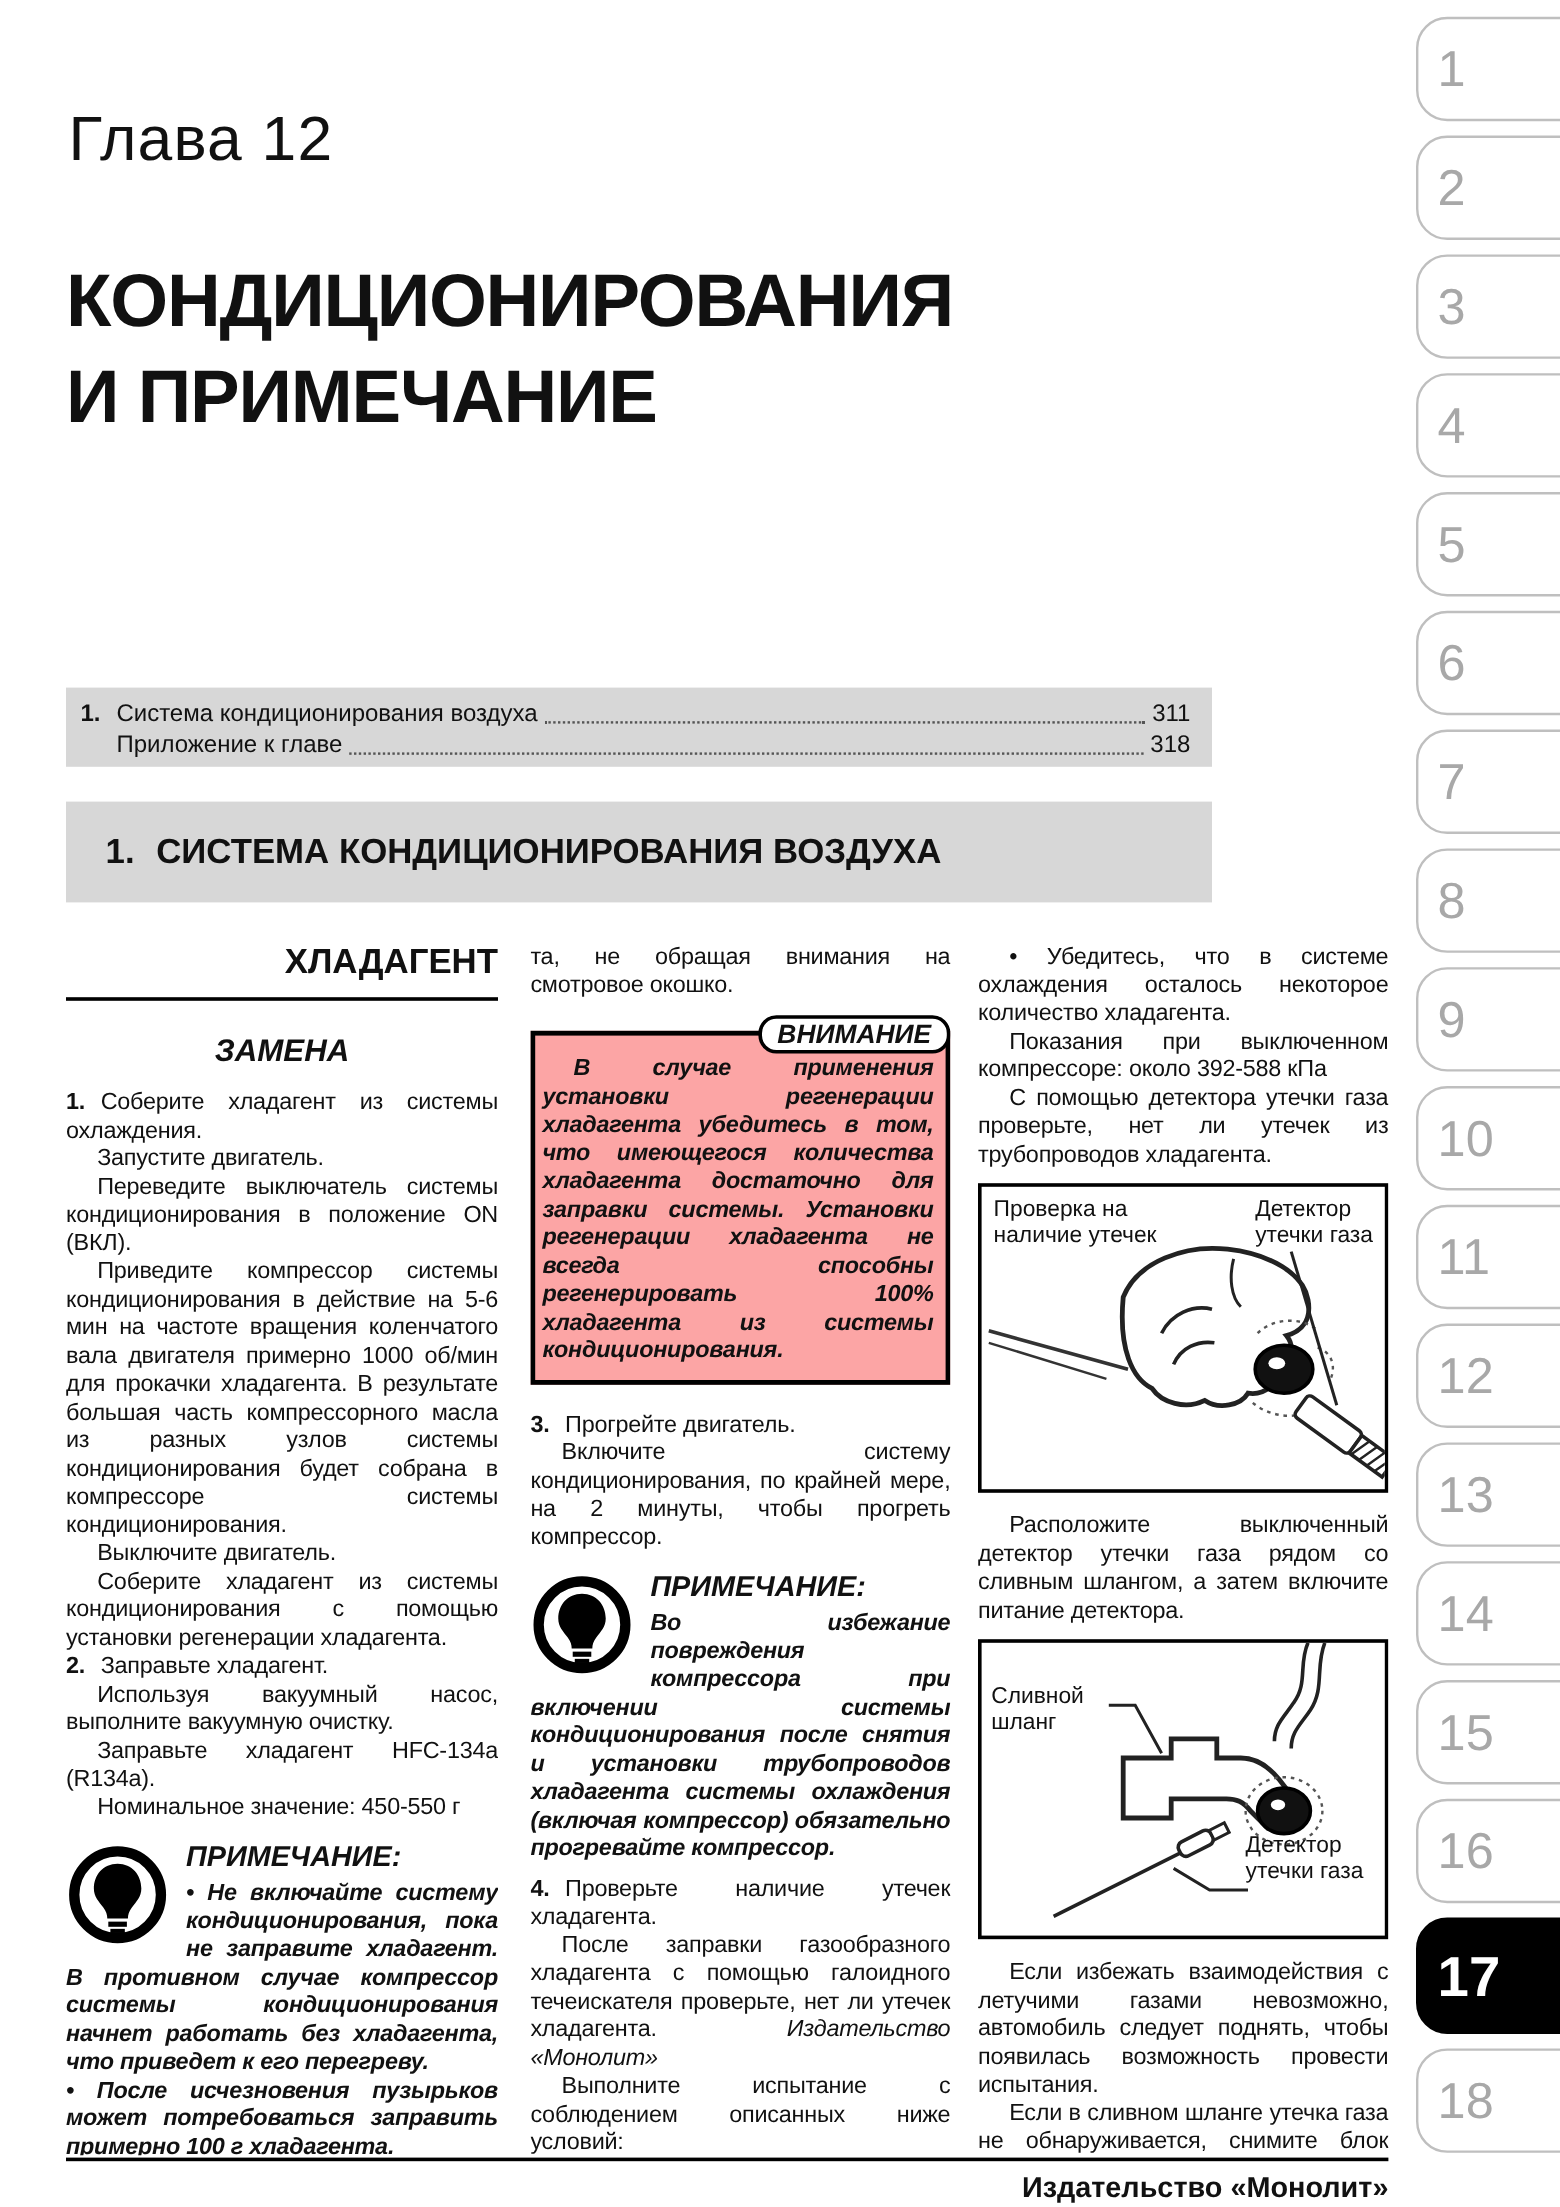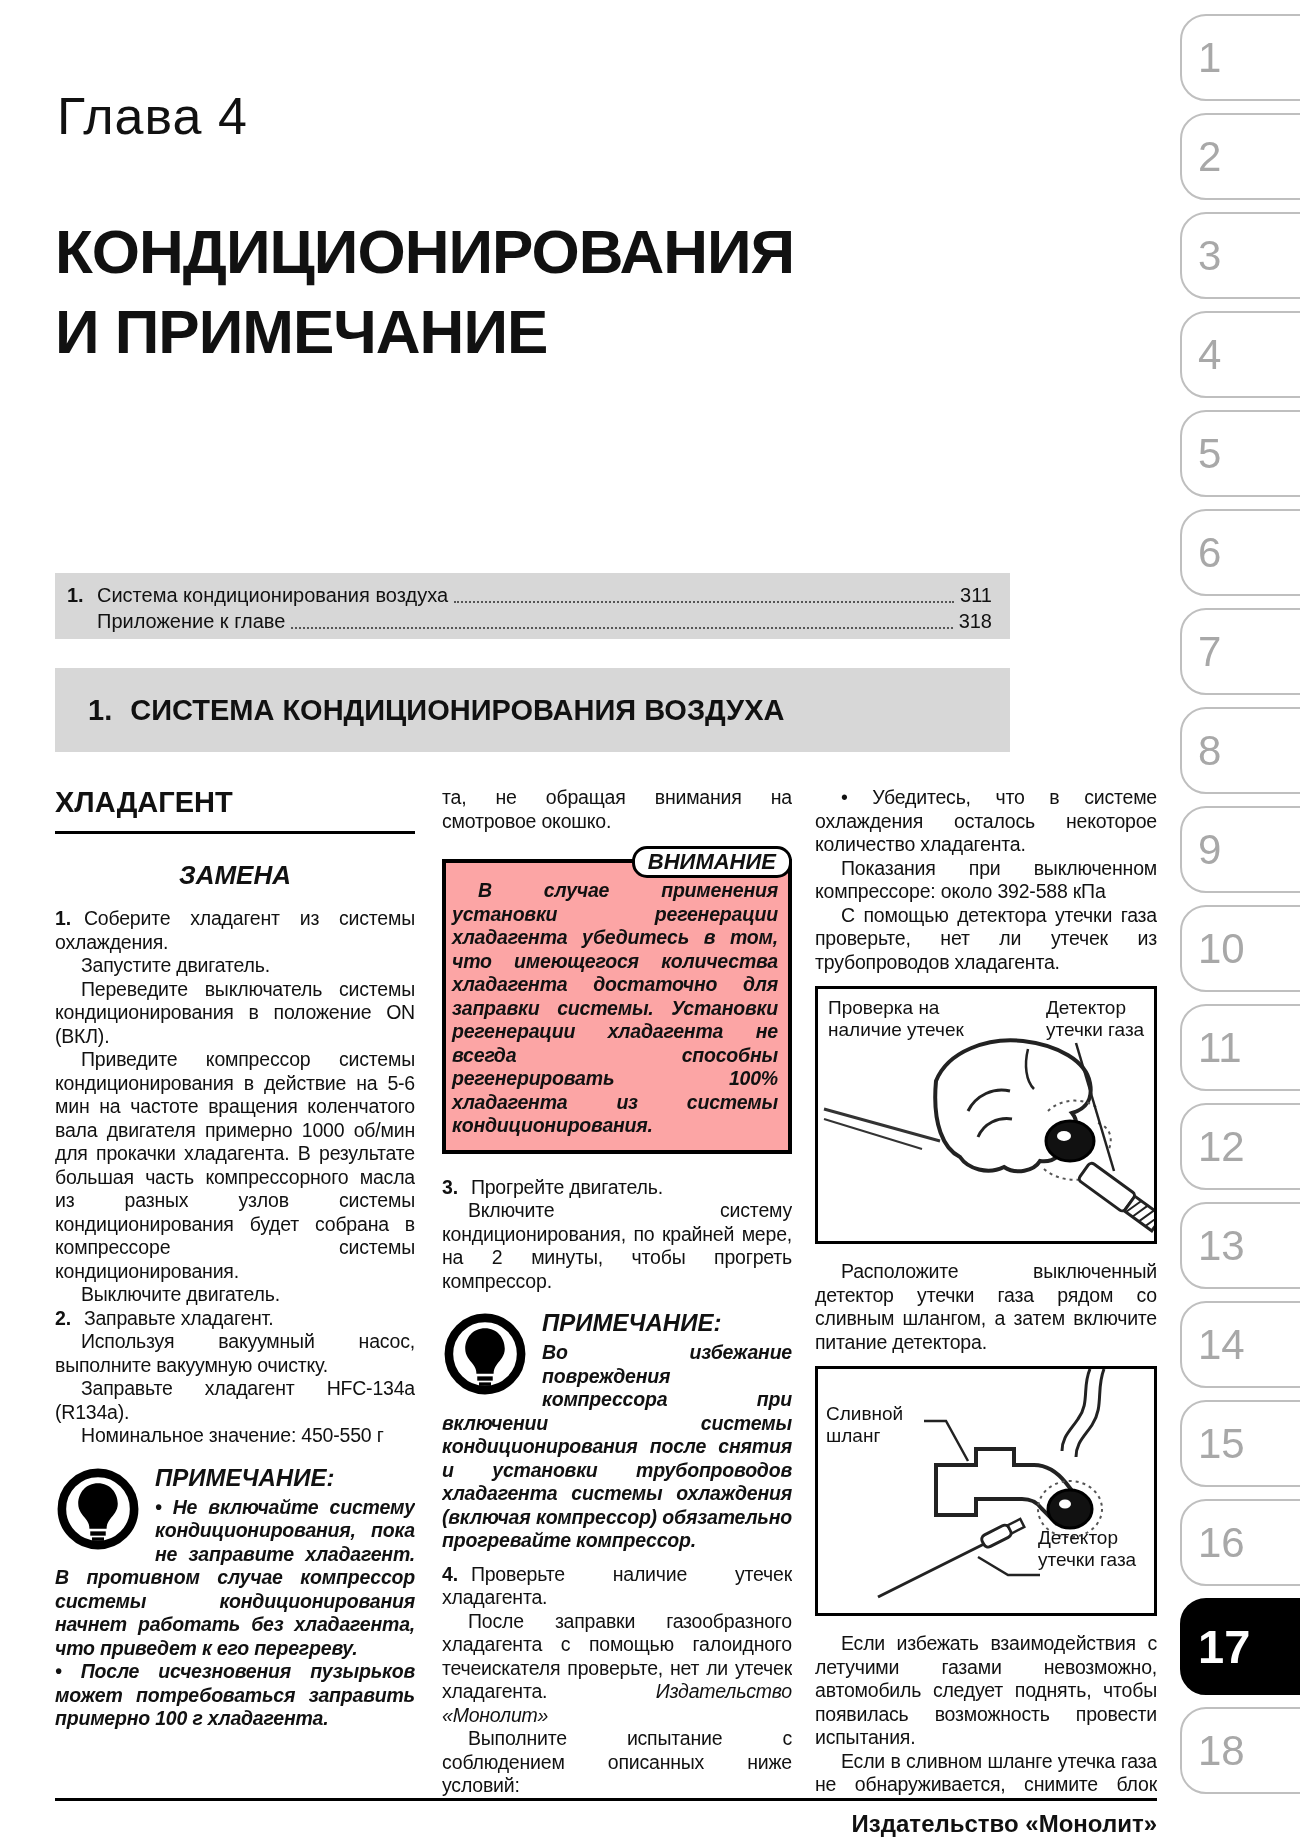"Глава 4" div.chapter-label { text: 4 -> 12 }
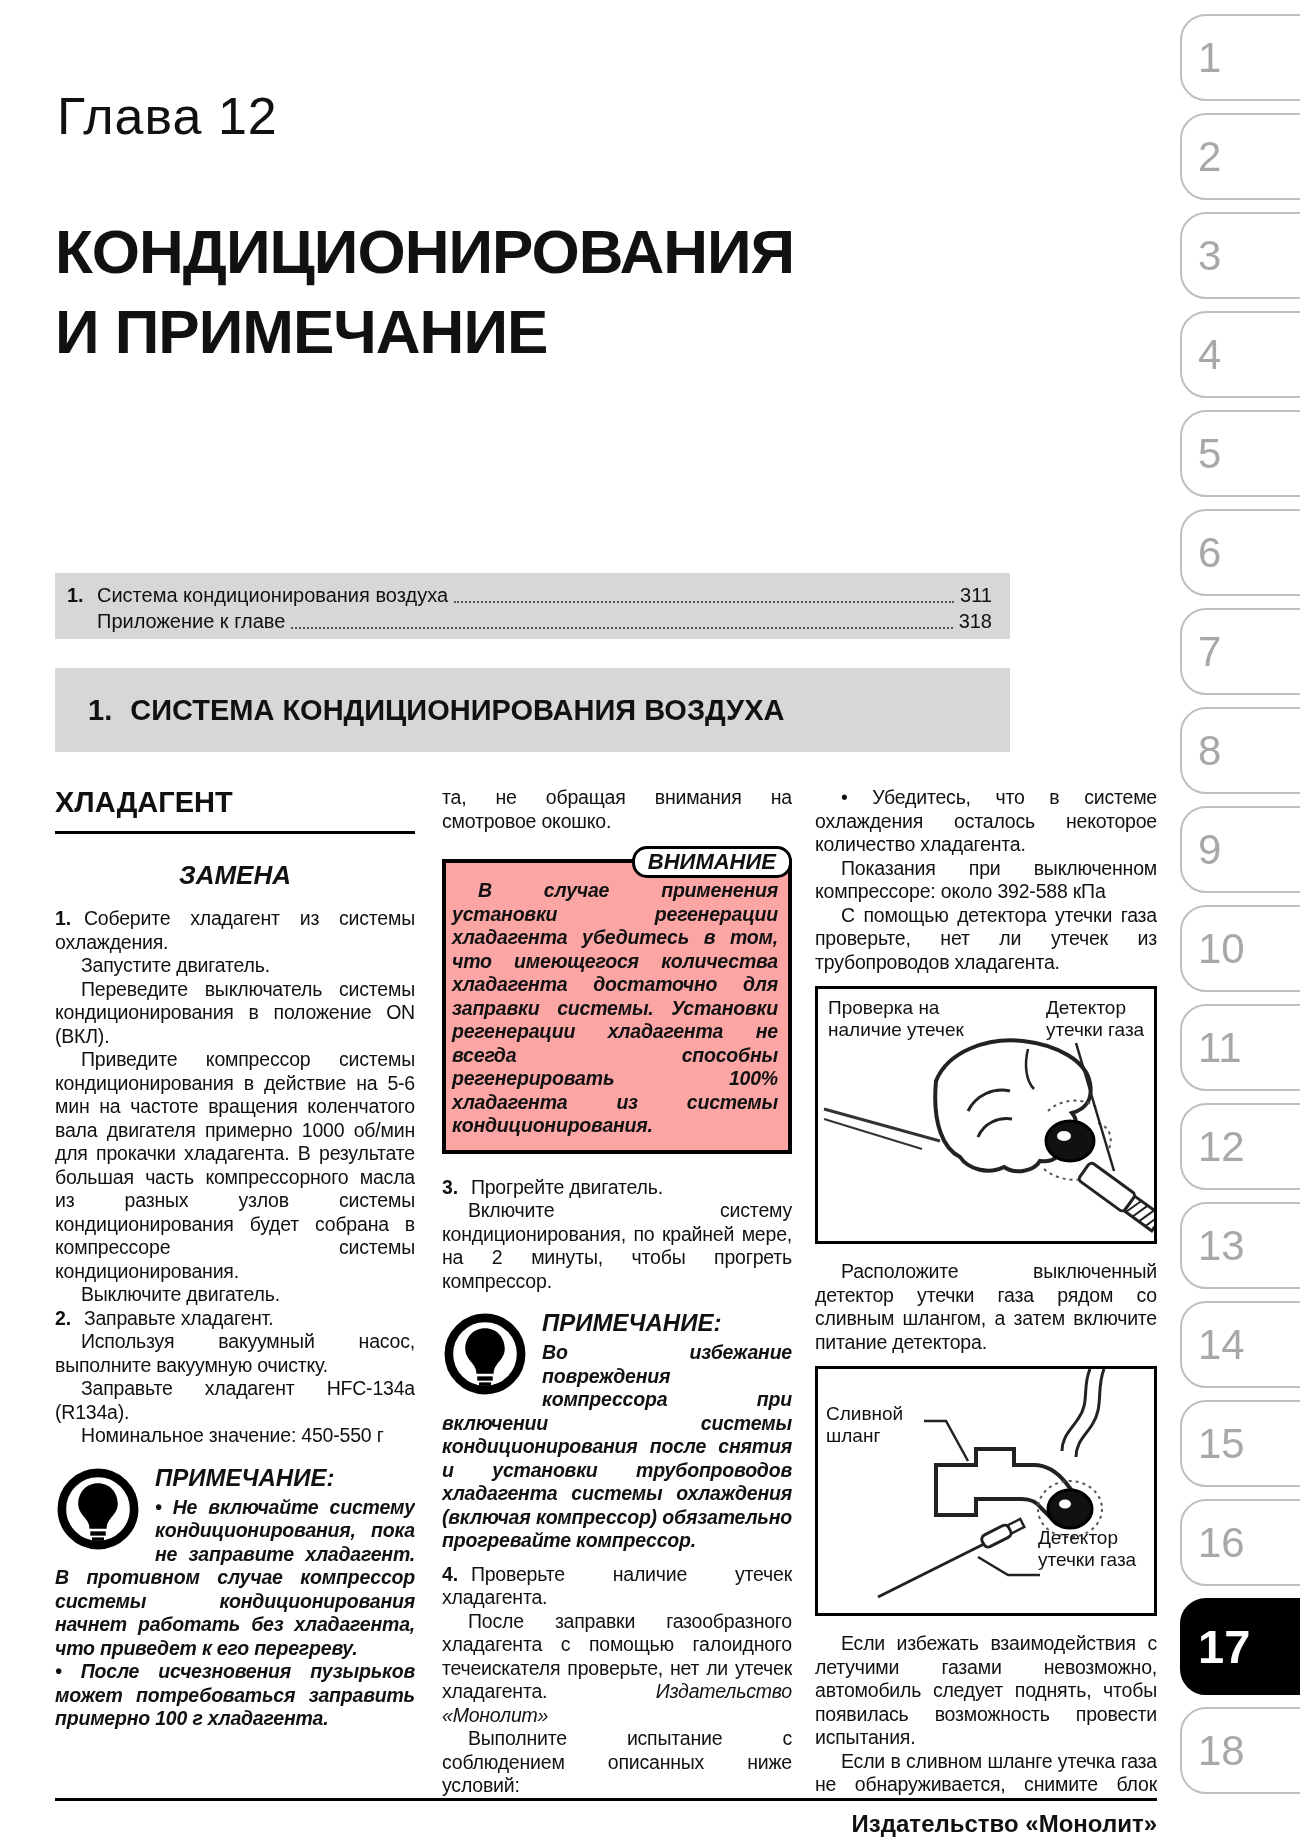"ХЛАДАГЕНТ" h3.colhead { text-align: none -> right }
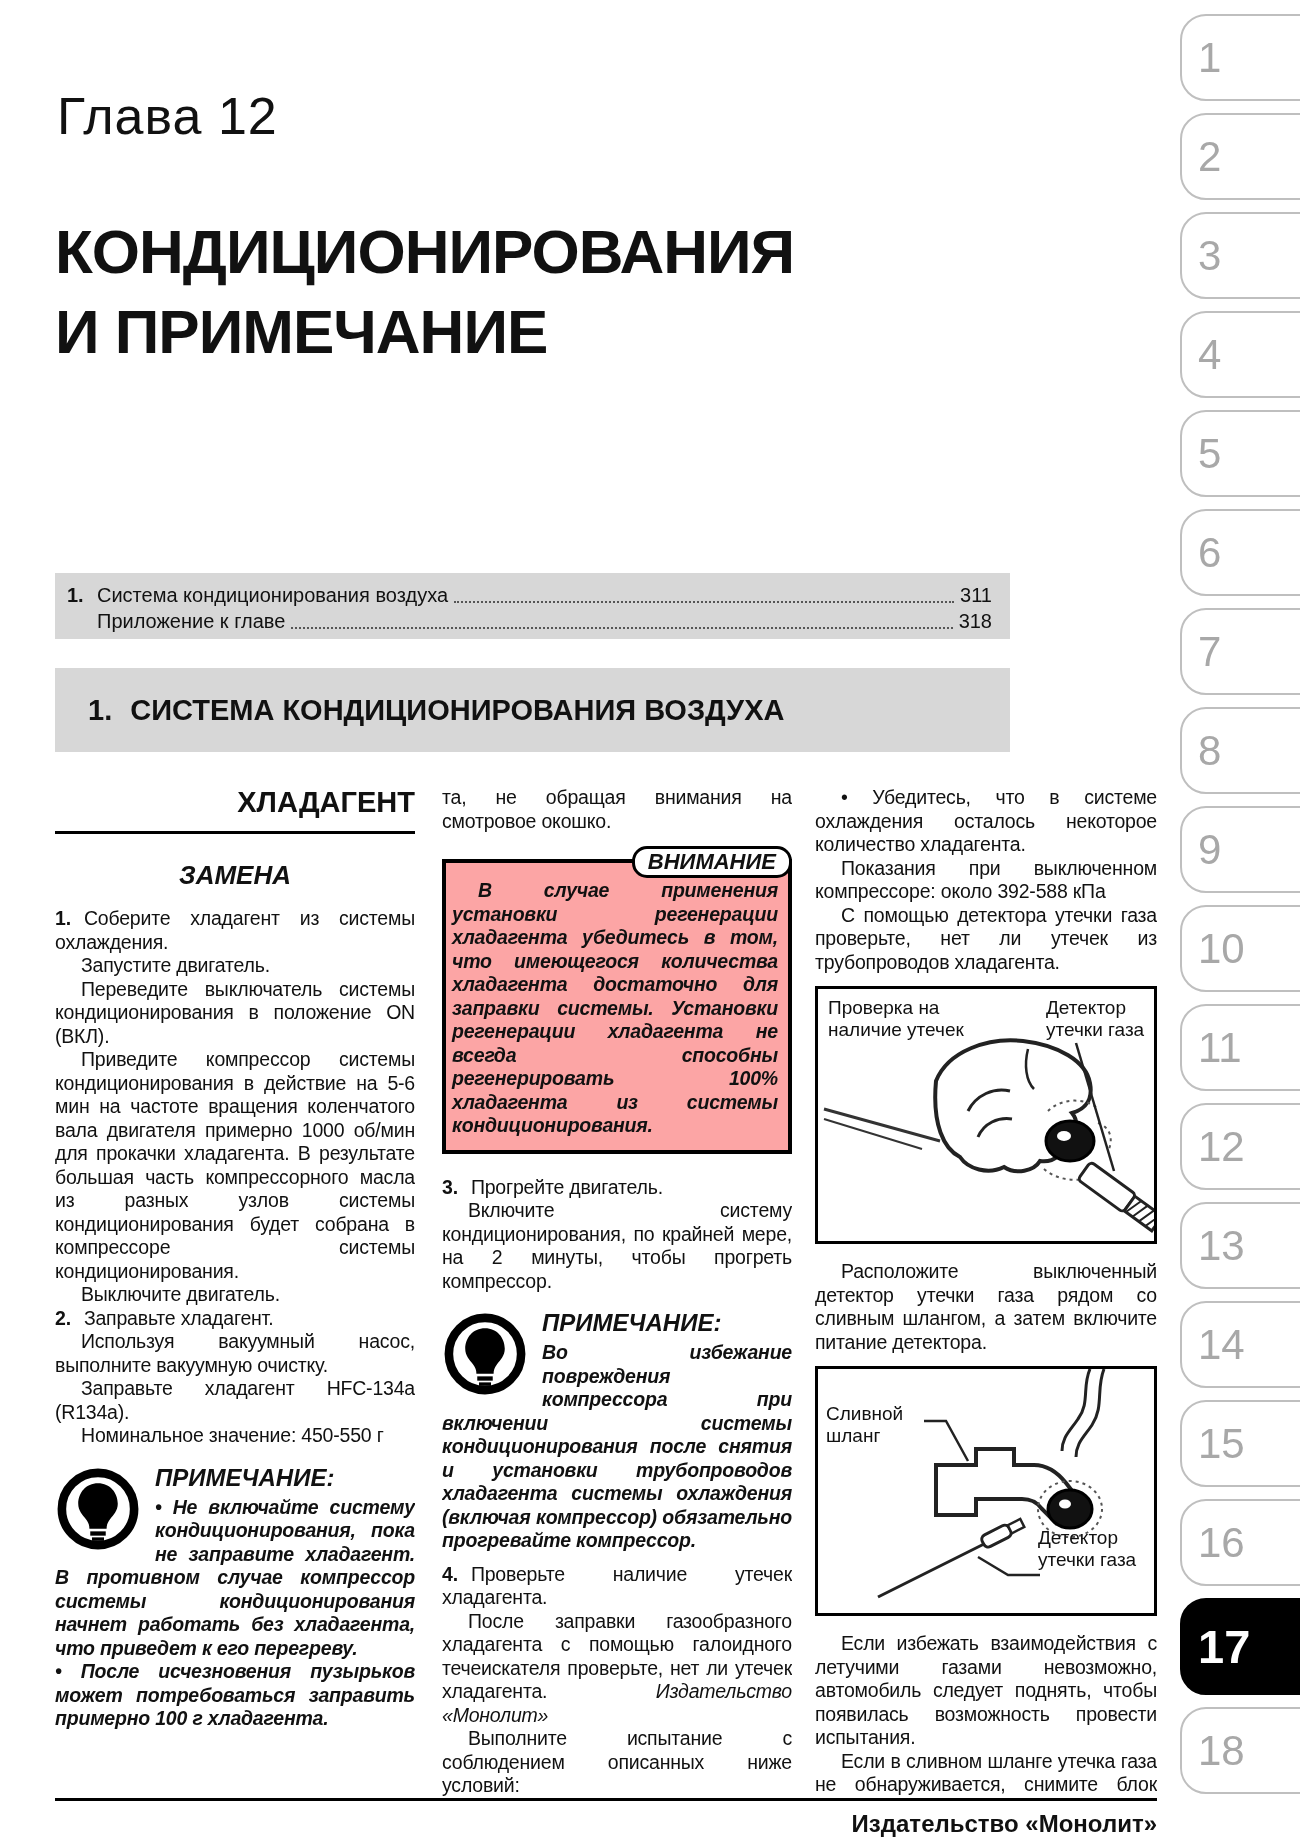"Соберите хладагент из системы кондиционирования" p.p { html: none -> <p>Соберите хладагент из системы кондиционирования с помощью установки регенерации хладагента.</p> }
